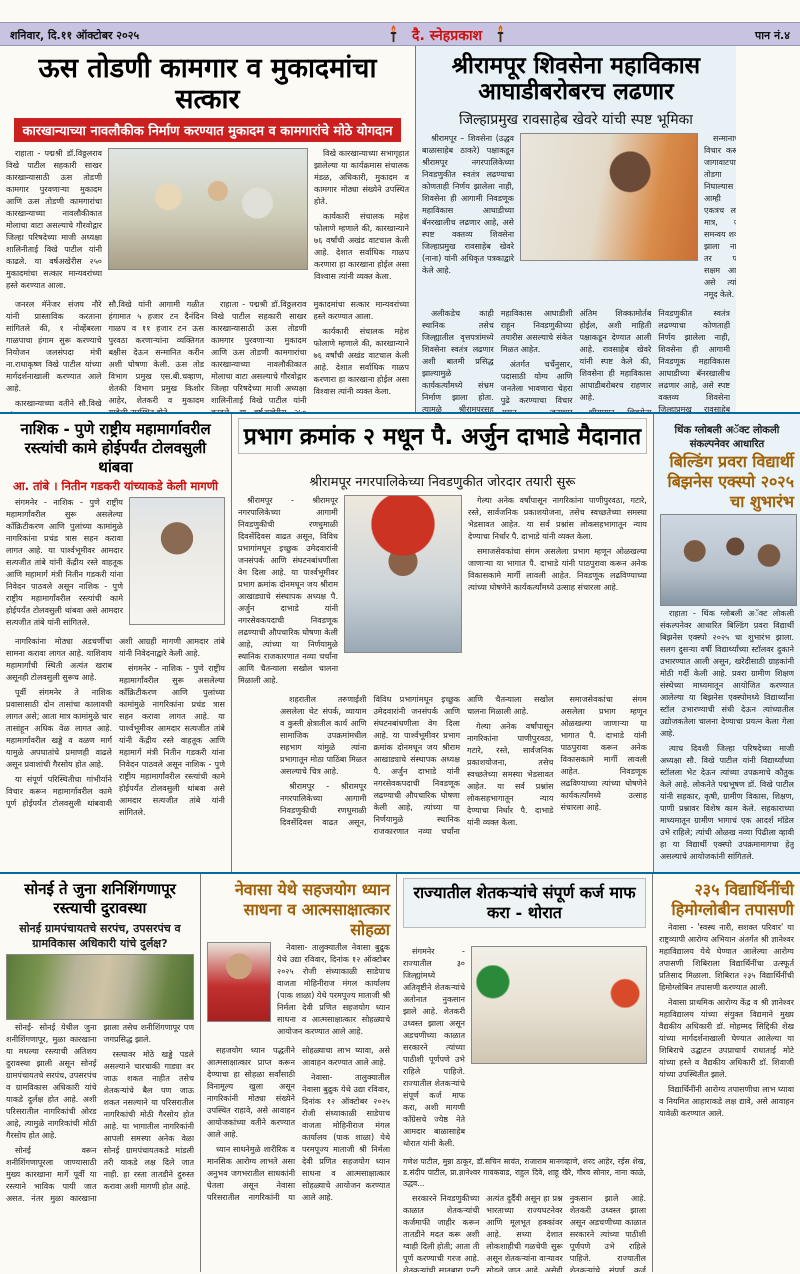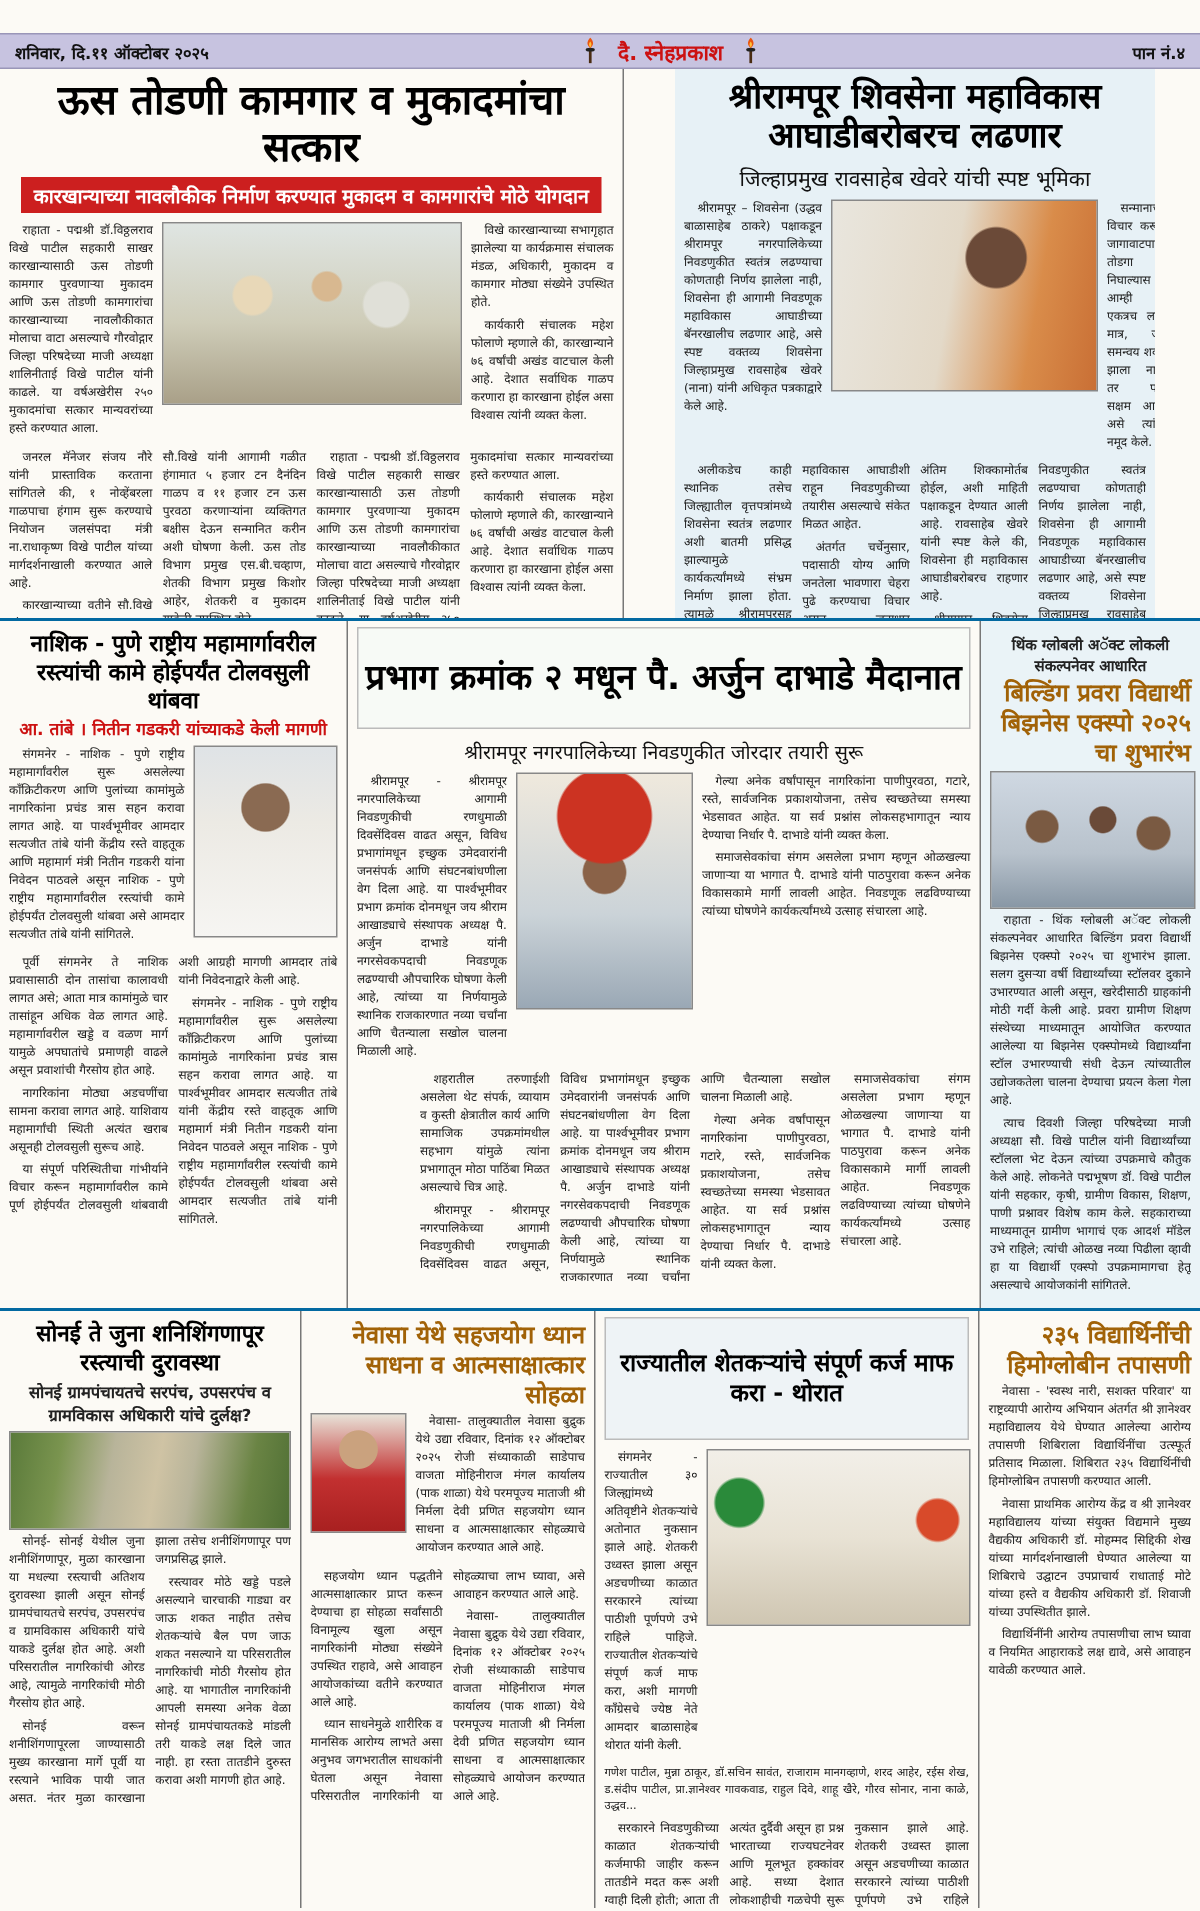"श्रीरामपूर शिवसेना महाविकास आघाडीबरोबरच" section.art { margin-left: 34px -> none }
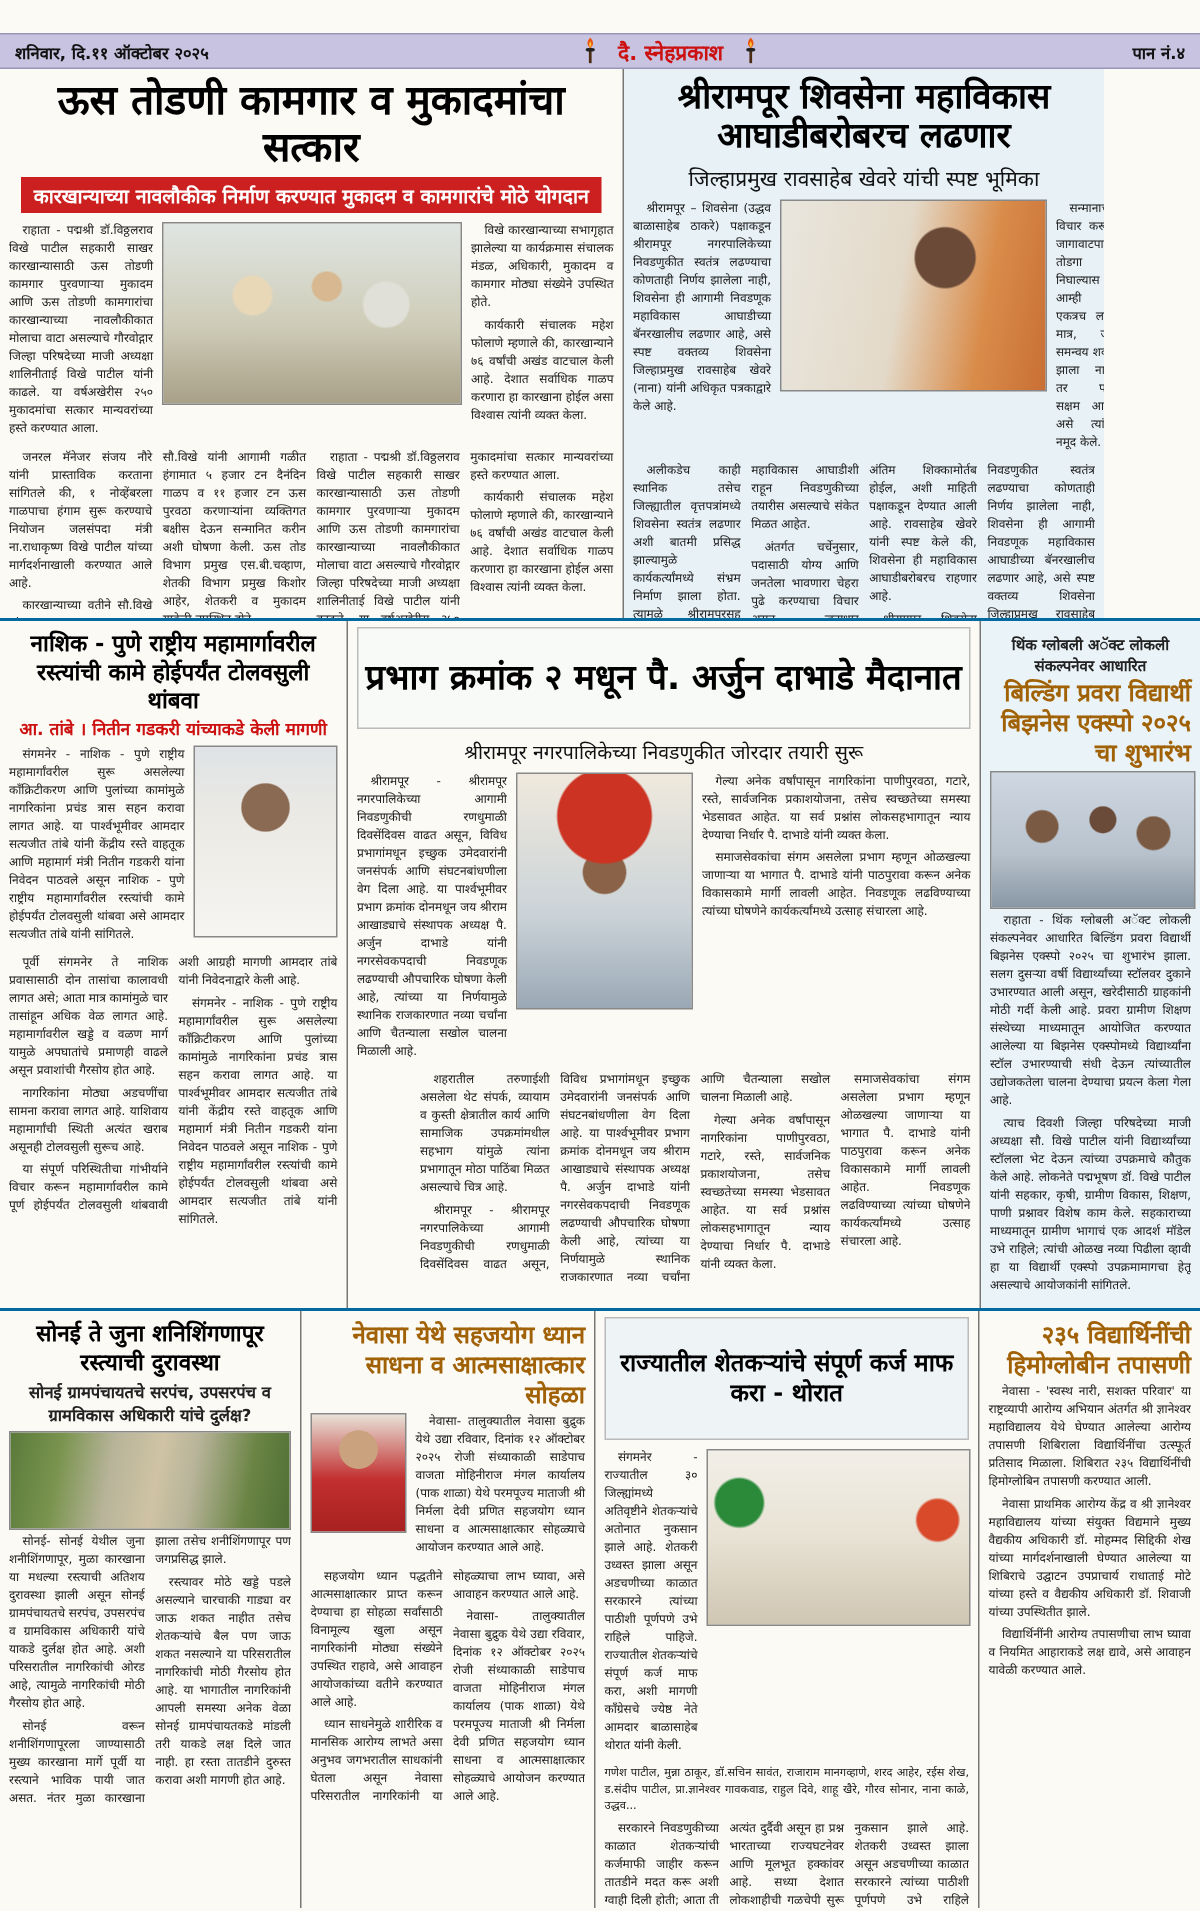"प्रभाग क्रमांक २ मधून पै." .boxed { margin-bottom: 6px -> 18px; padding: 18px 4px -> 2px 4px }
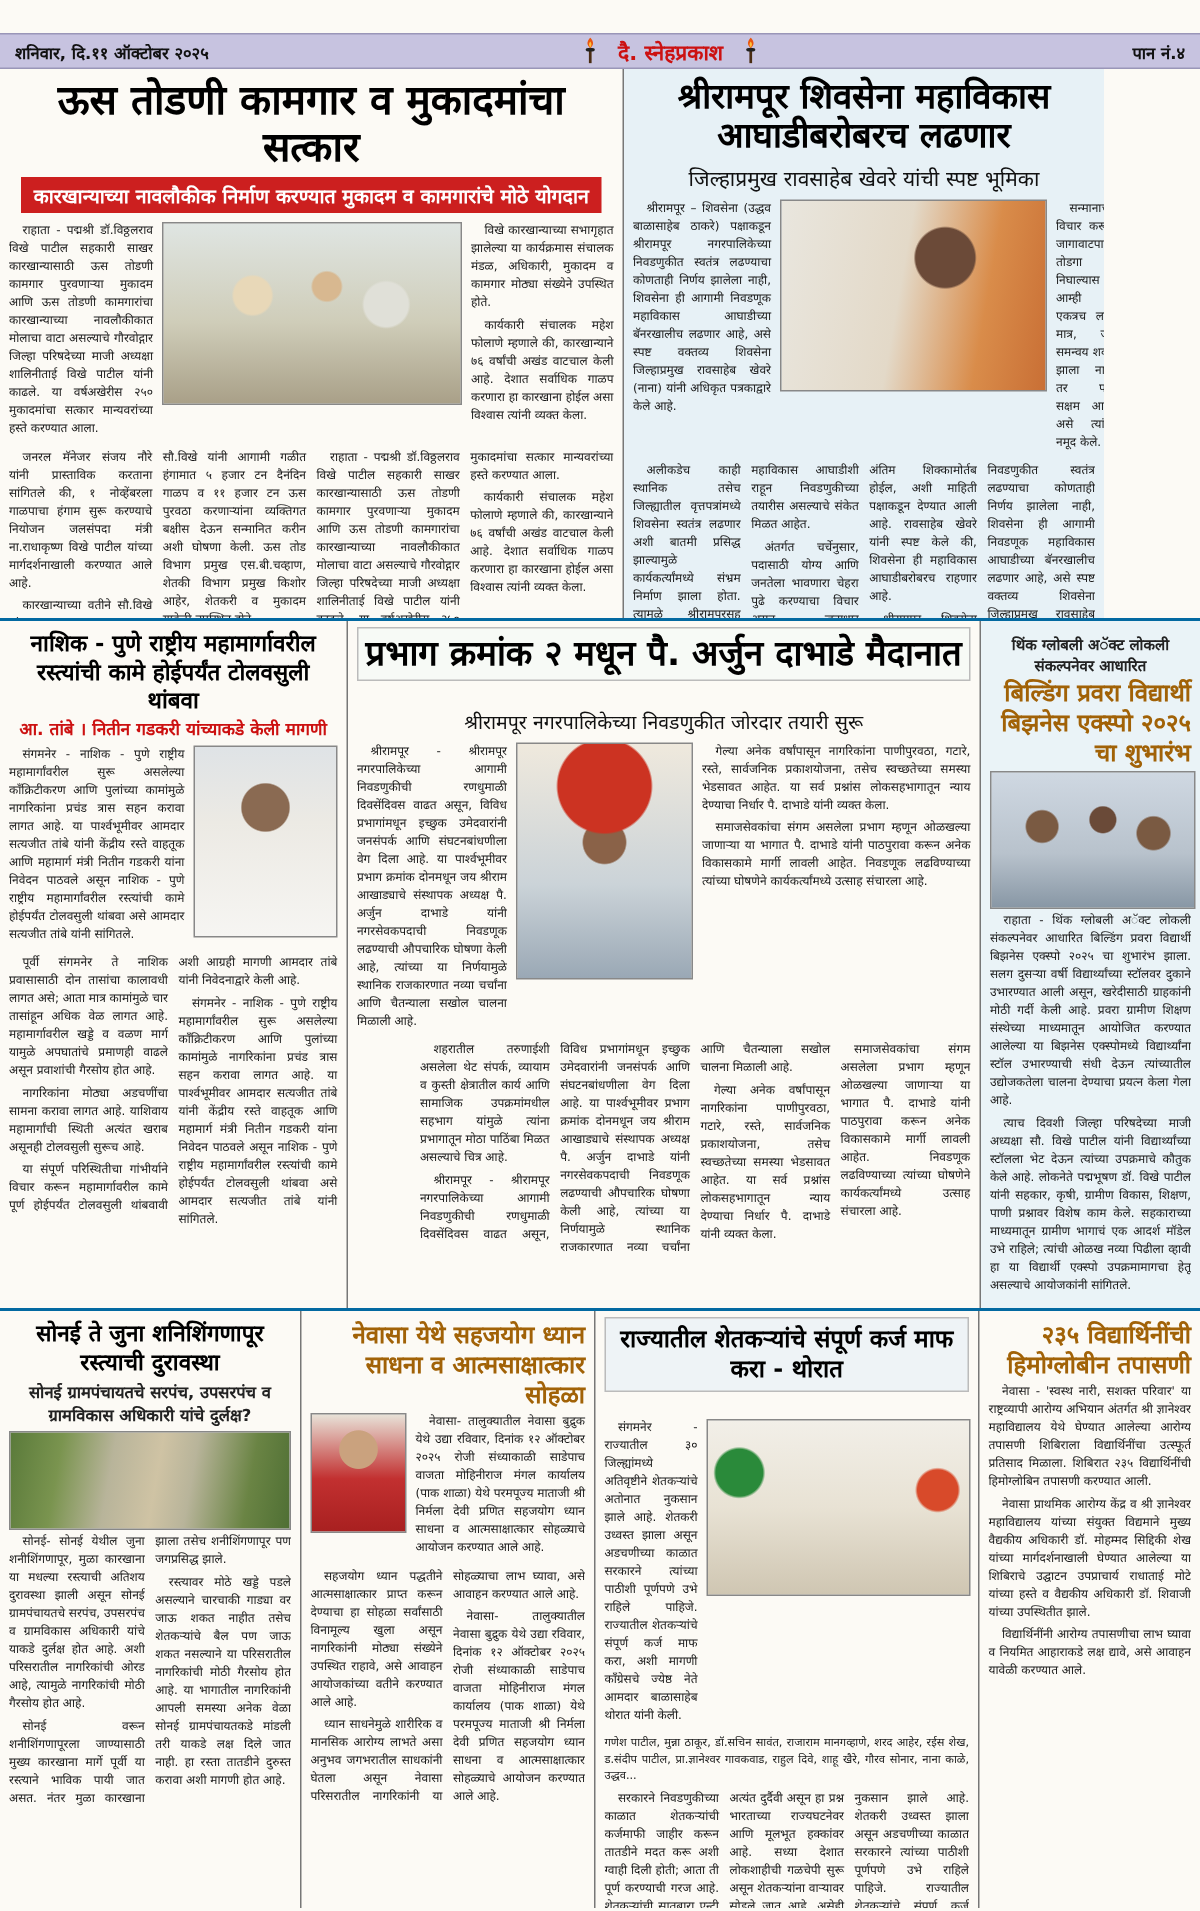"पूर्वी संगमनेर ते नाशिक प्रवासासाठी" p { order: before "नागरिकांना मोठ्या अडचणींचा सामना करावा" -> after "नागरिकांना मोठ्या अडचणींचा सामना करावा" }
